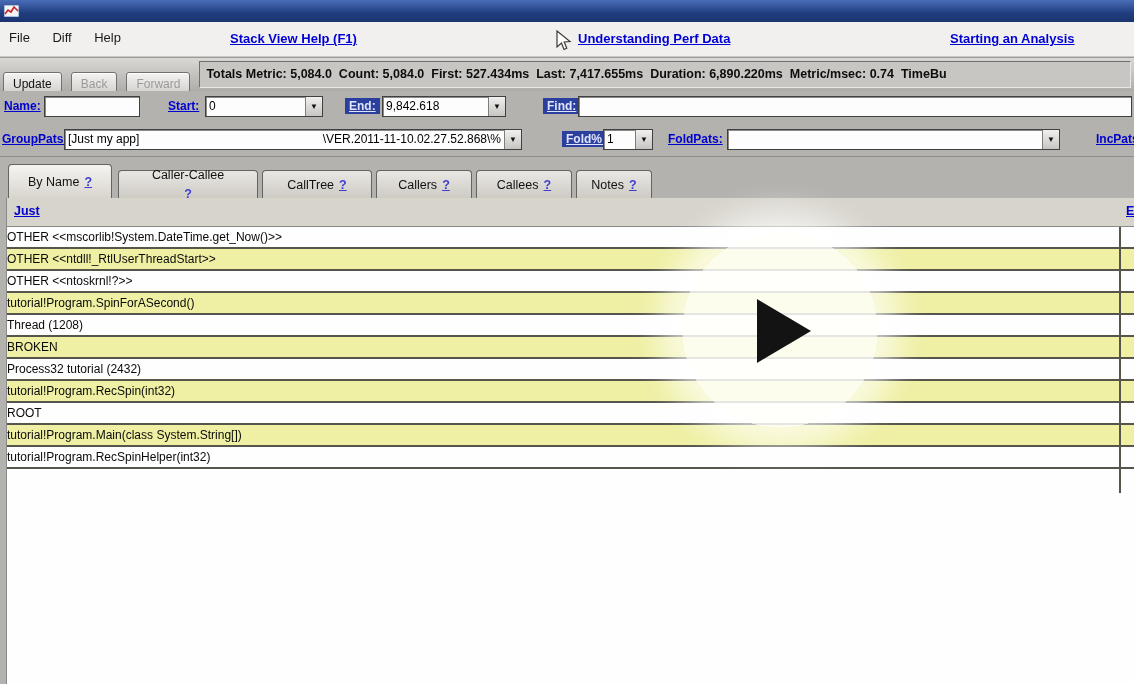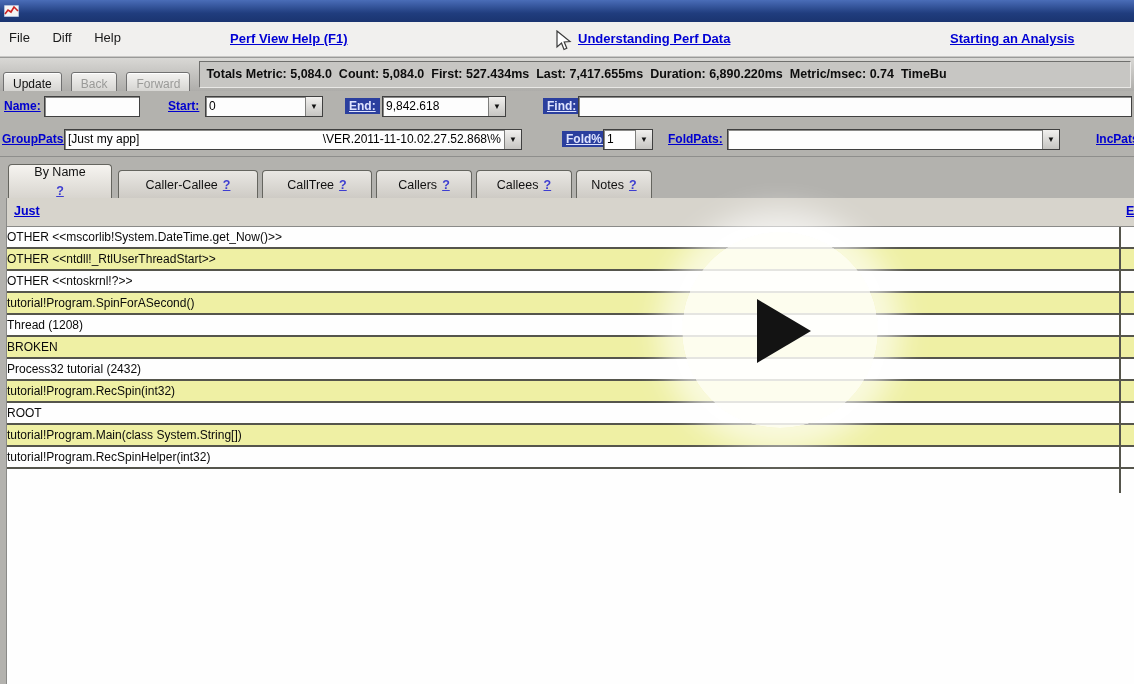"Perf View Help (F1)" span.hlink { text: Perf -> Stack }
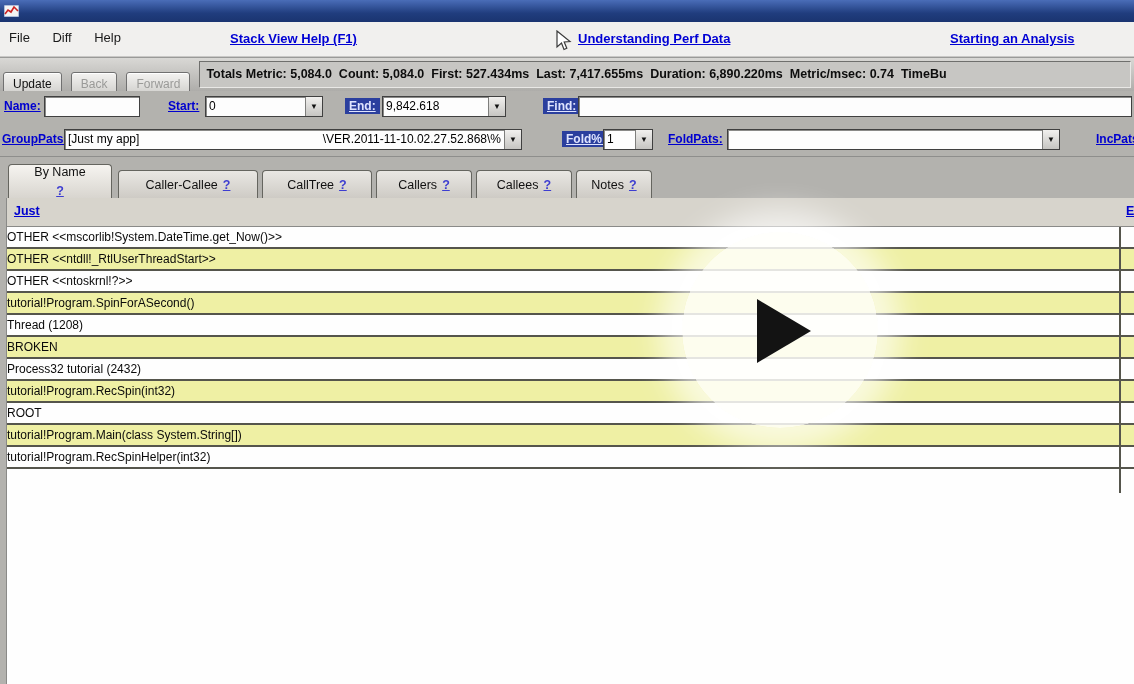"By Name" div.tab { flex-direction: column -> none }
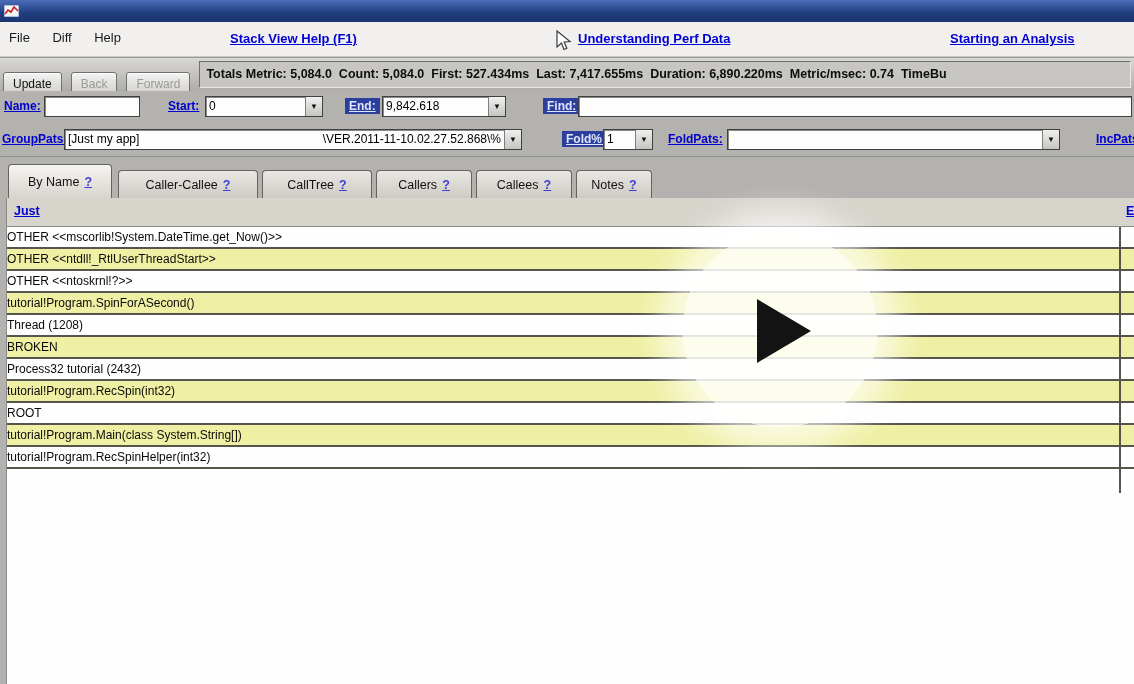"Caller-Callee" div.tab { flex-direction: none -> column }
